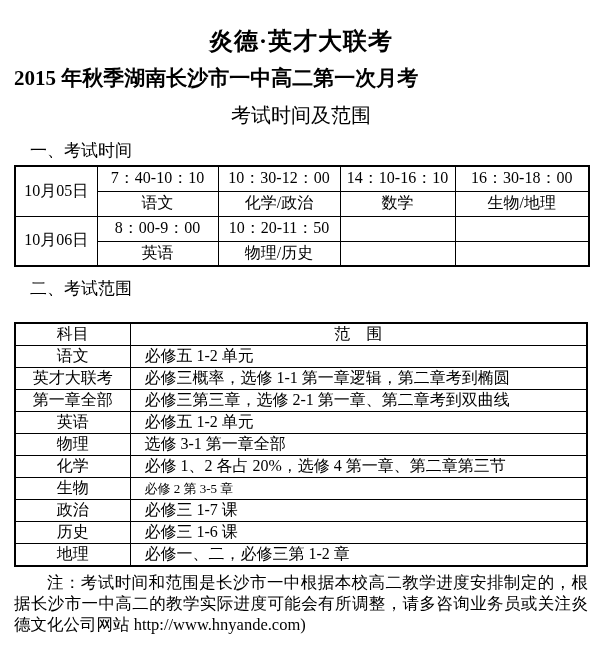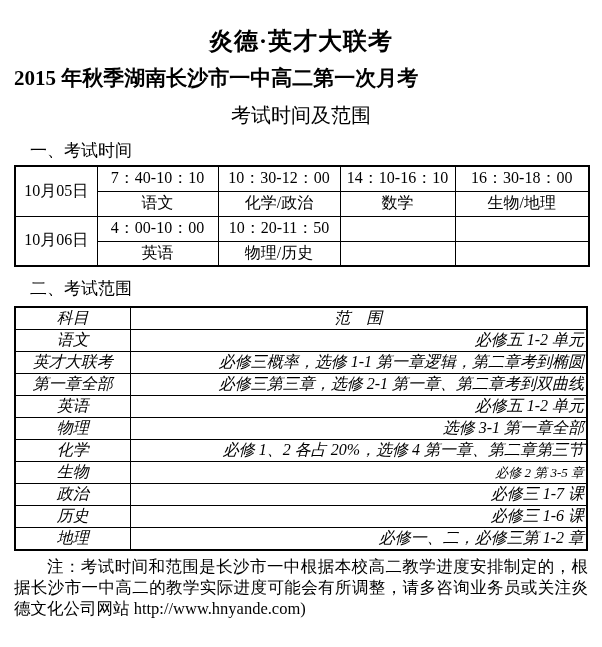"4：00-10：00" td { text: 4：00-10 -> 8：00-9 }
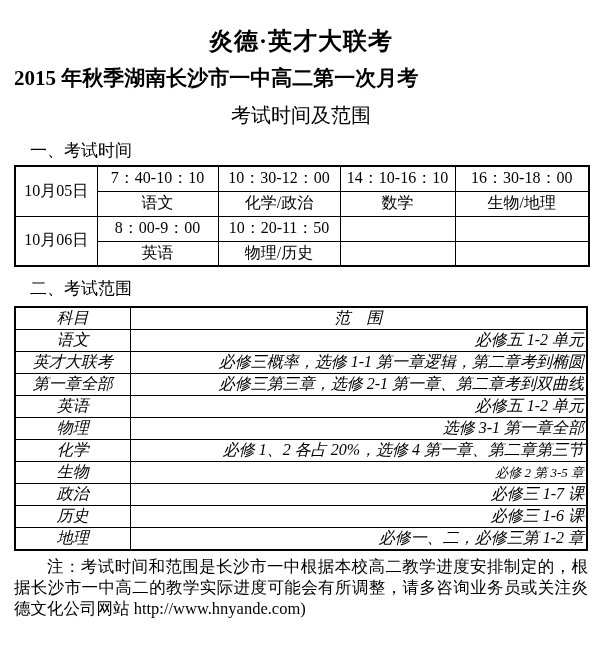"科目" .scope-table { font-style: italic -> none; margin-top: 7px -> 23px }
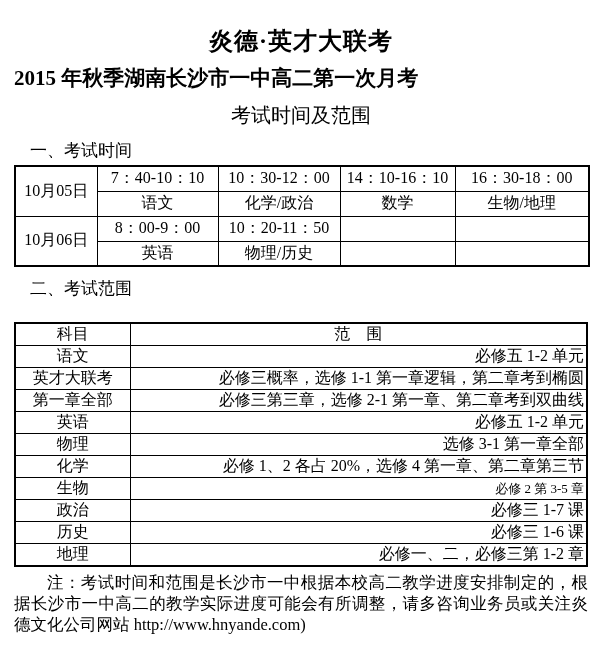"必修五 1-2 单元" .scope-table td.scope-cell { padding-left: 23px -> 14px; text-align: right -> left }
